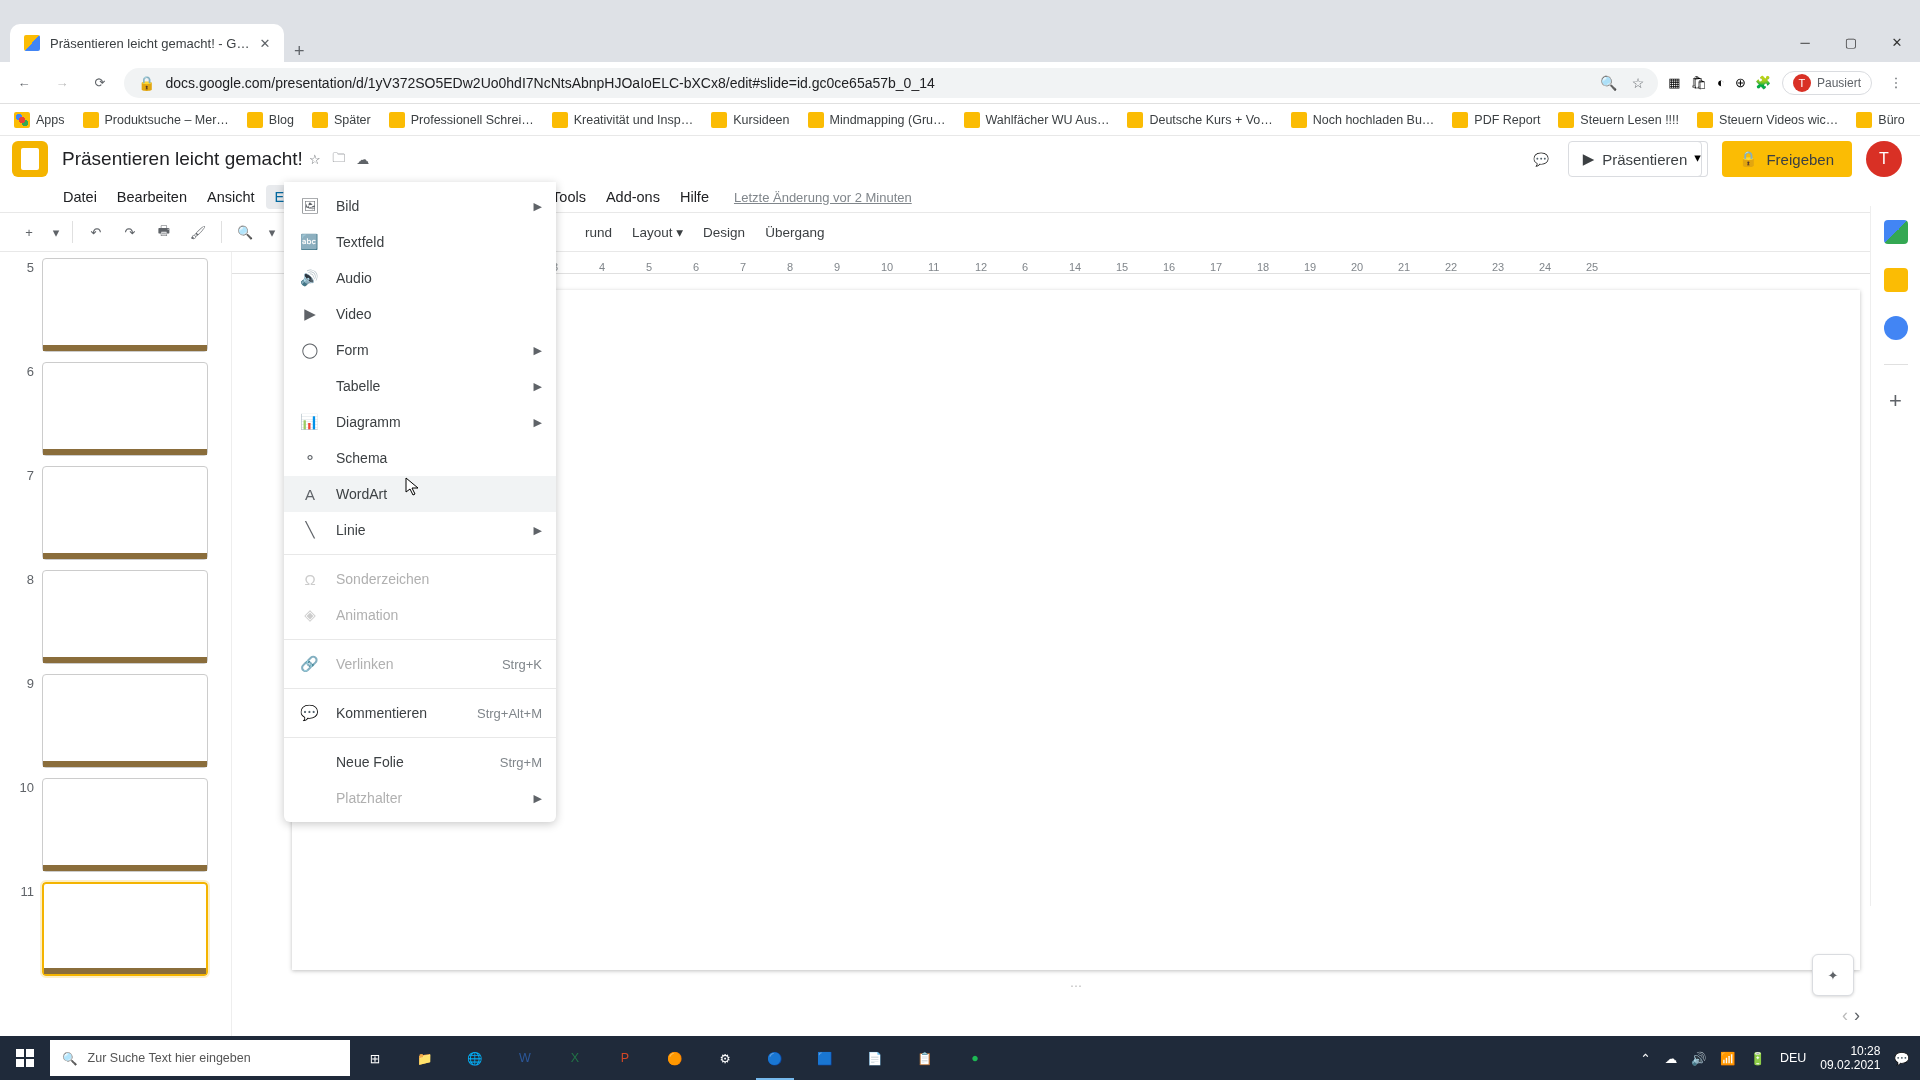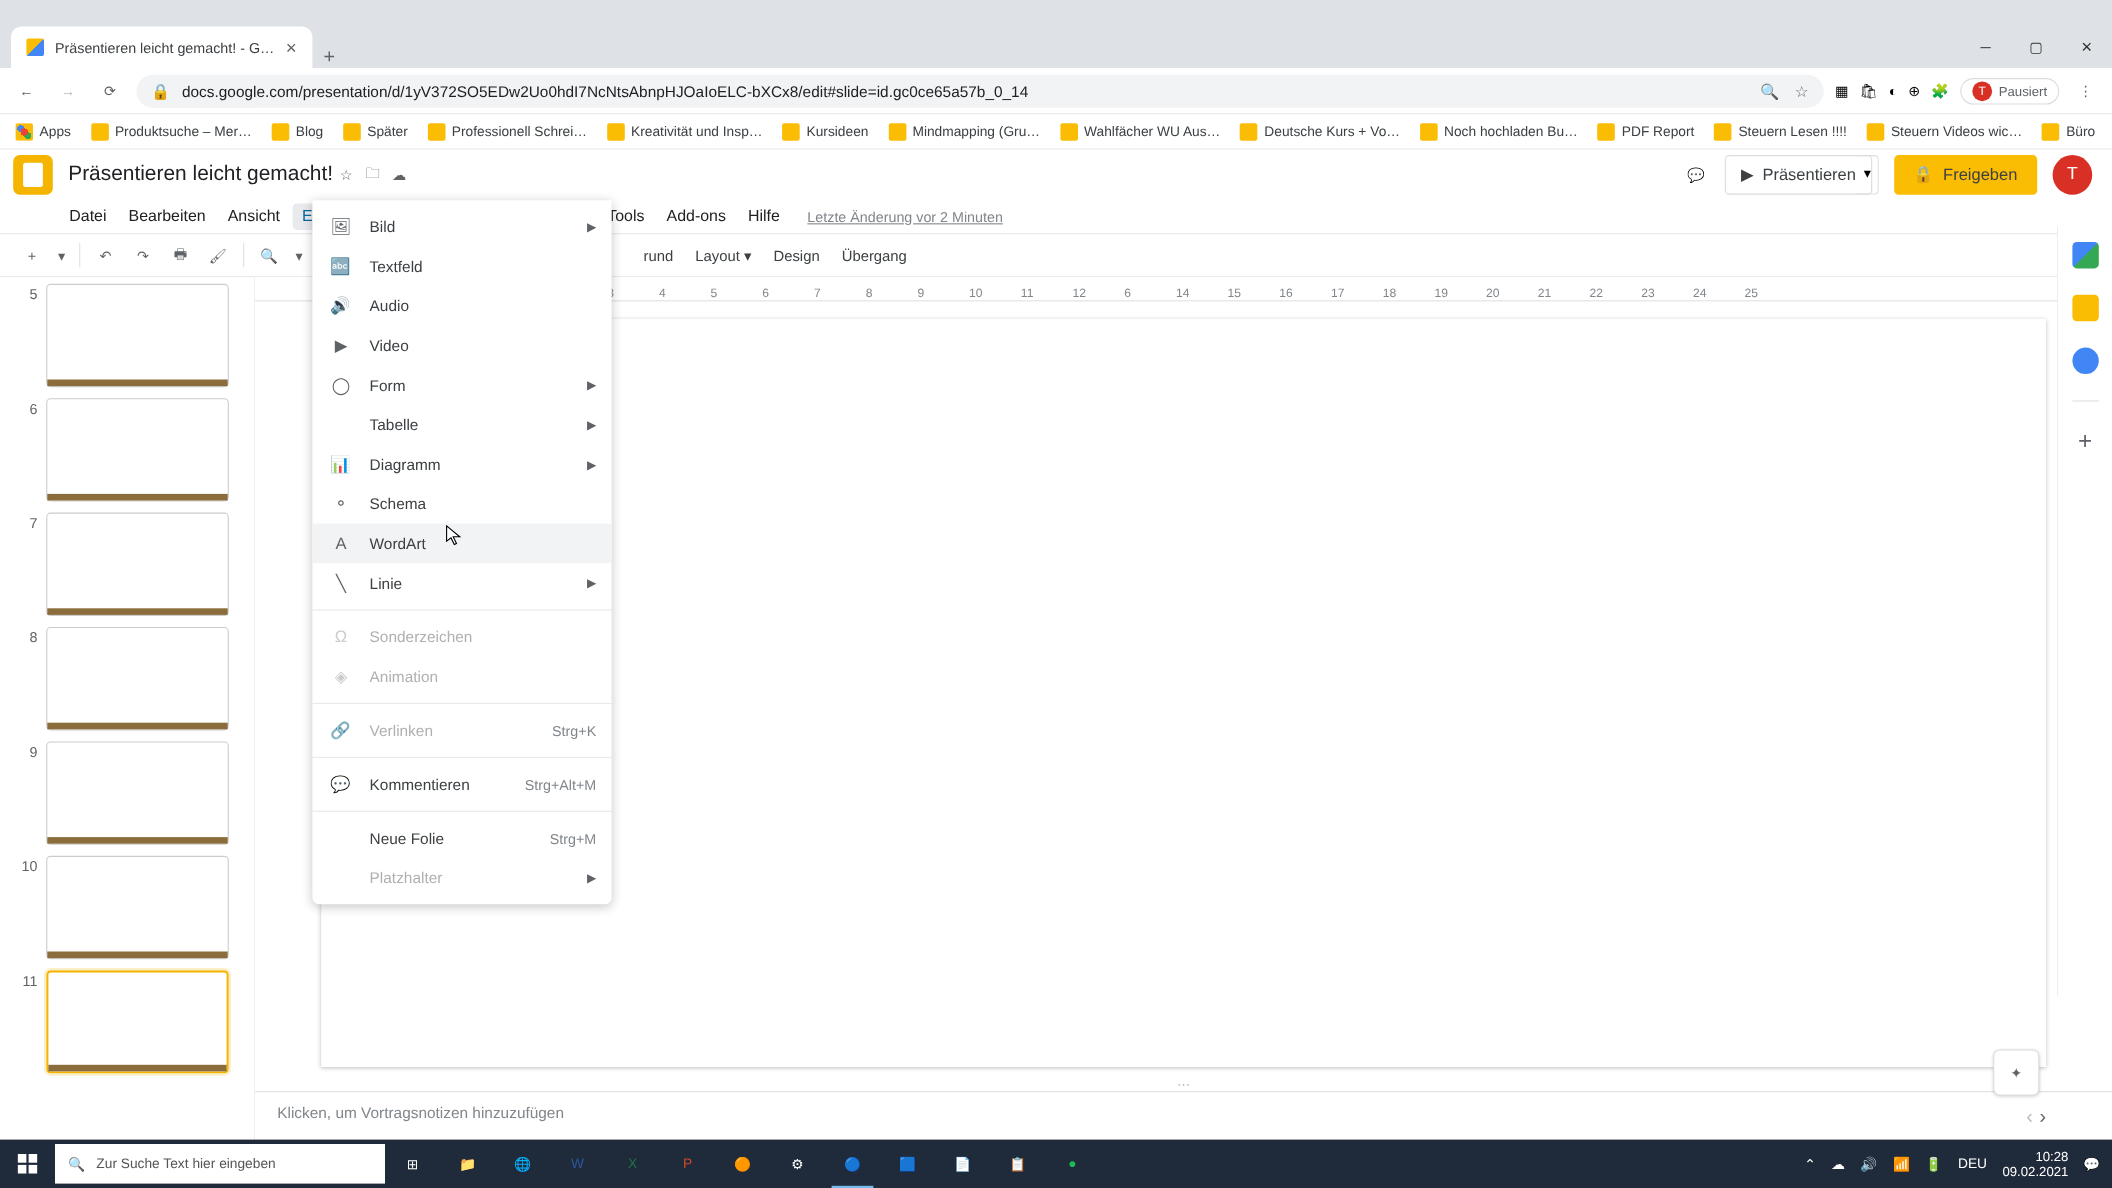"Klicken, um Vortragsnotizen hinzuzufügen" div.notesbar { html: <div> <span>Klicken, um Vortragsnotizen hinzuzufügen</span> </div> -> none }
